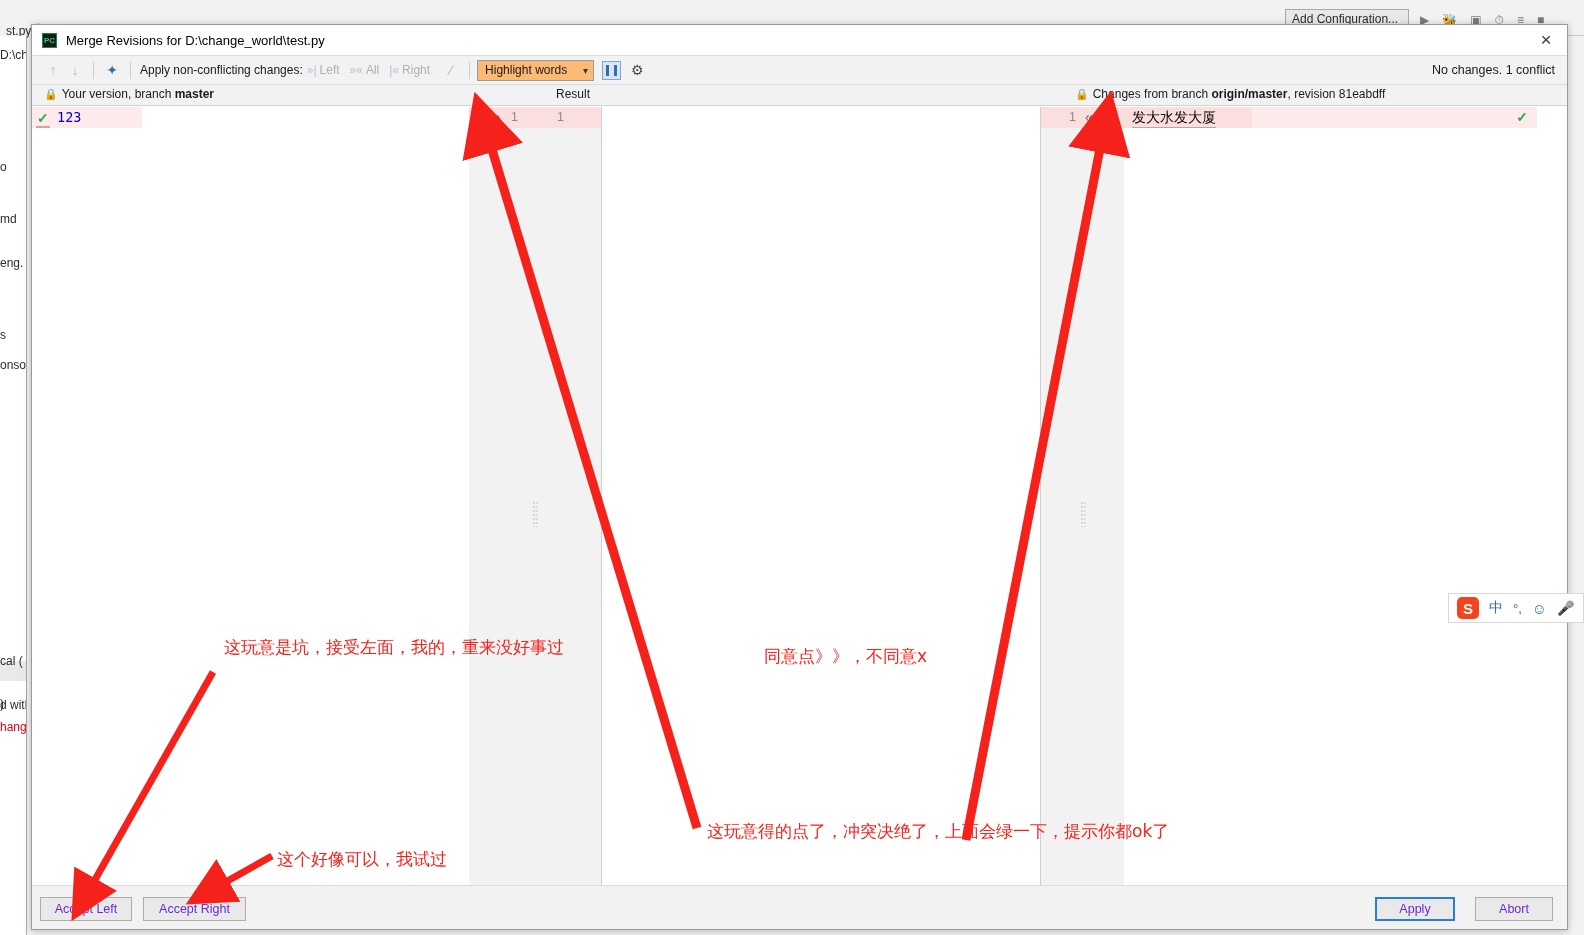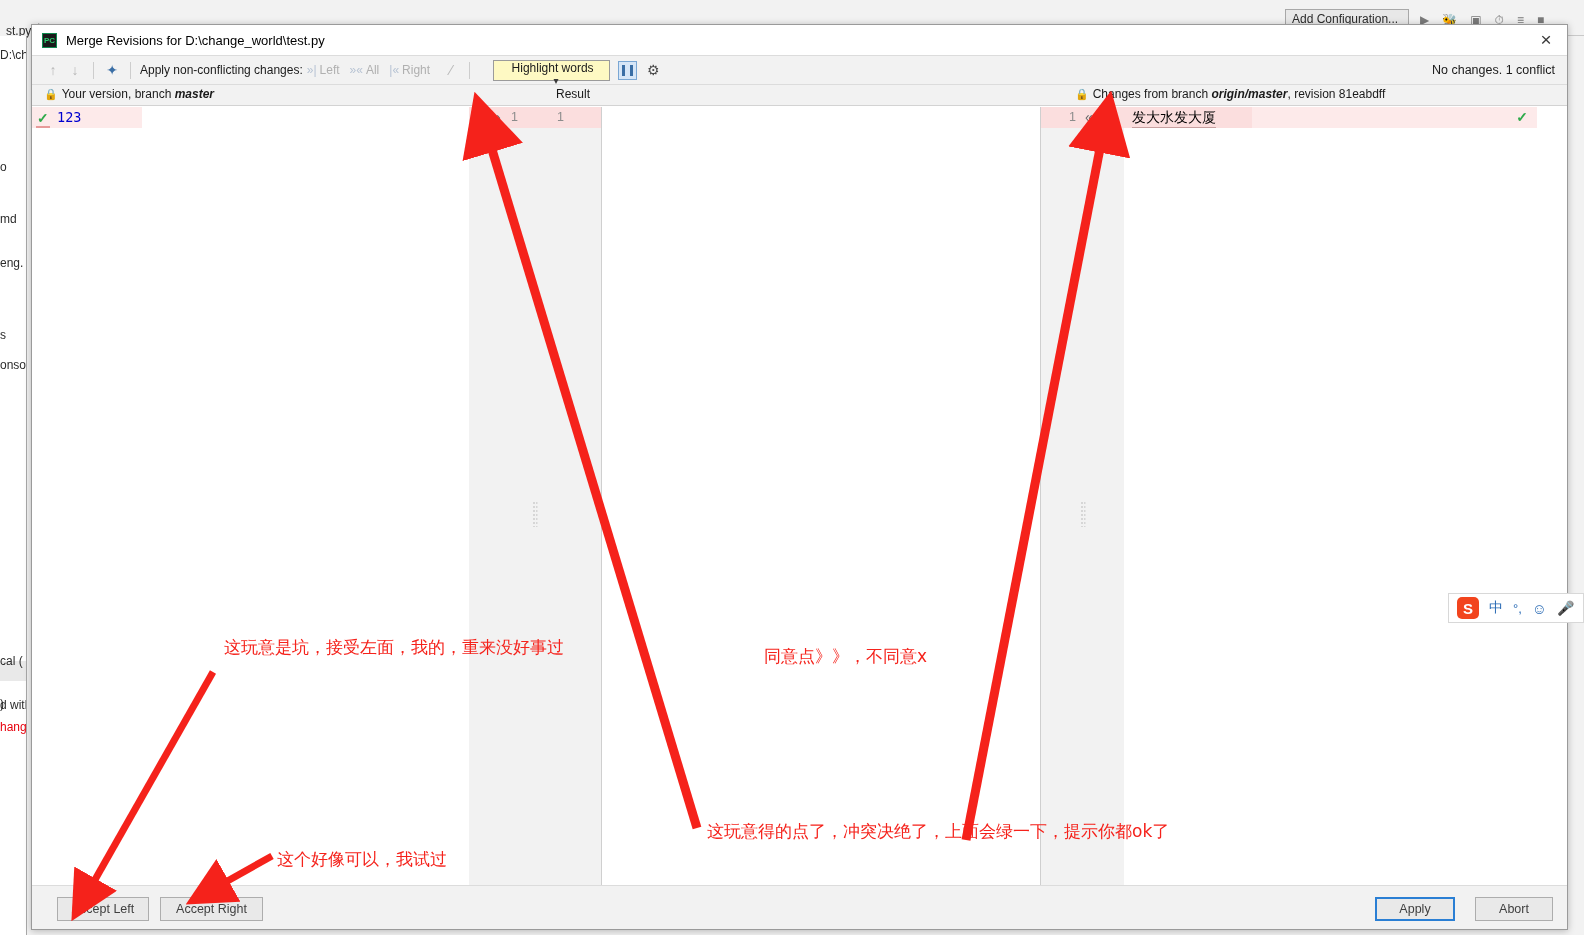"Highlight words" .tb-select { background: #fef9c3 -> #fdba74; flex-direction: column -> none; margin-left: 16px -> 0 }
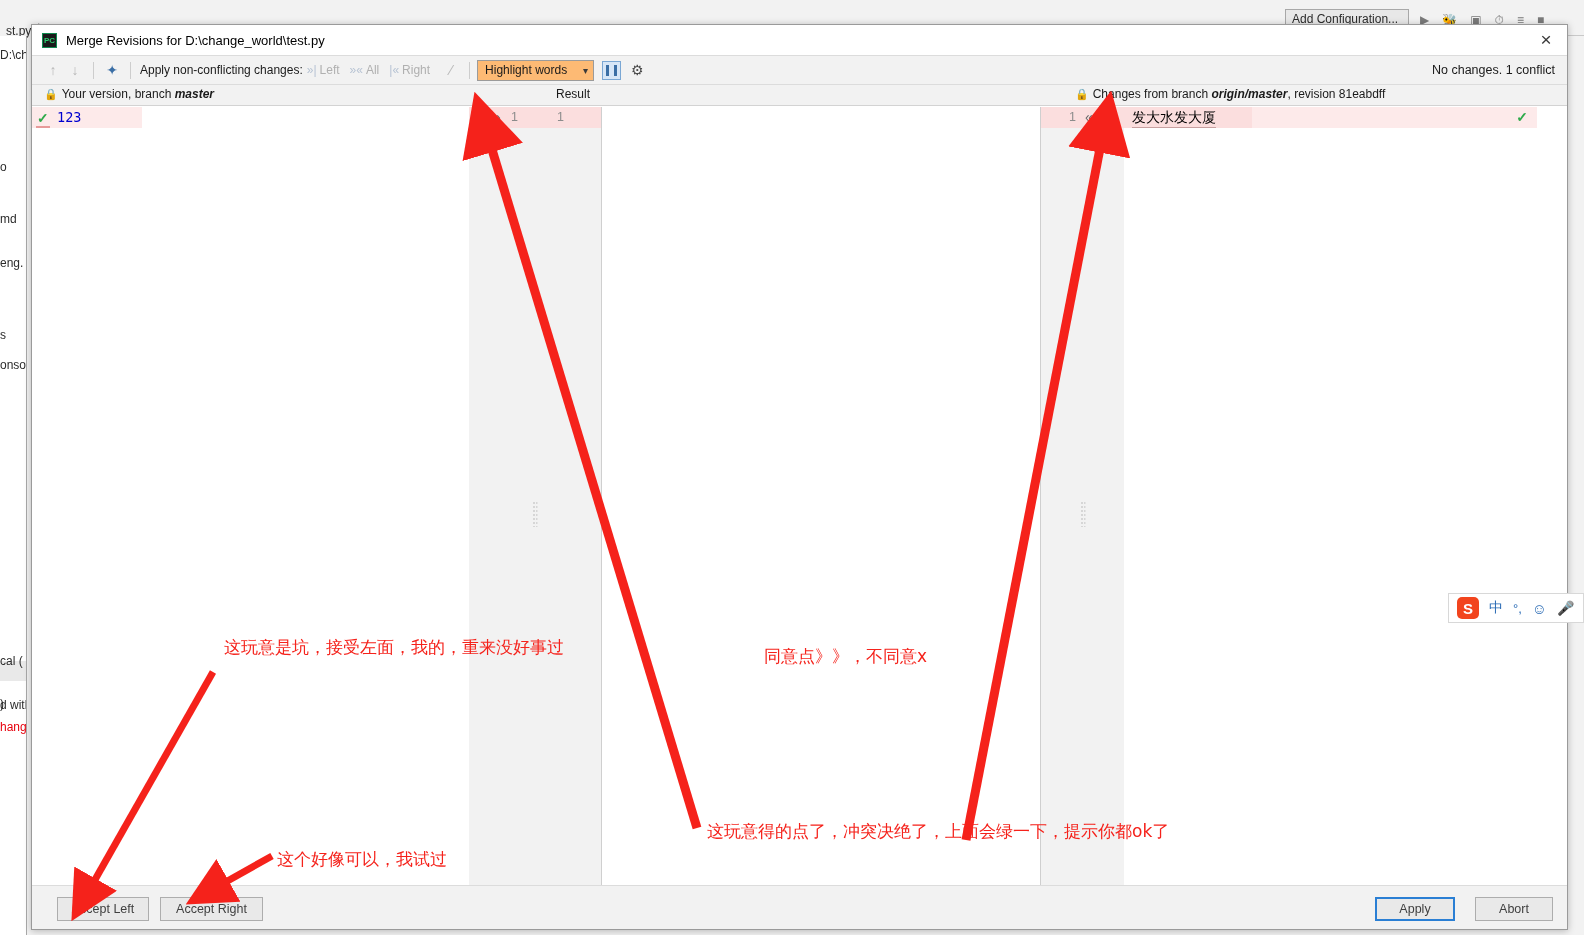"master" .ph b { font-style: italic -> none }
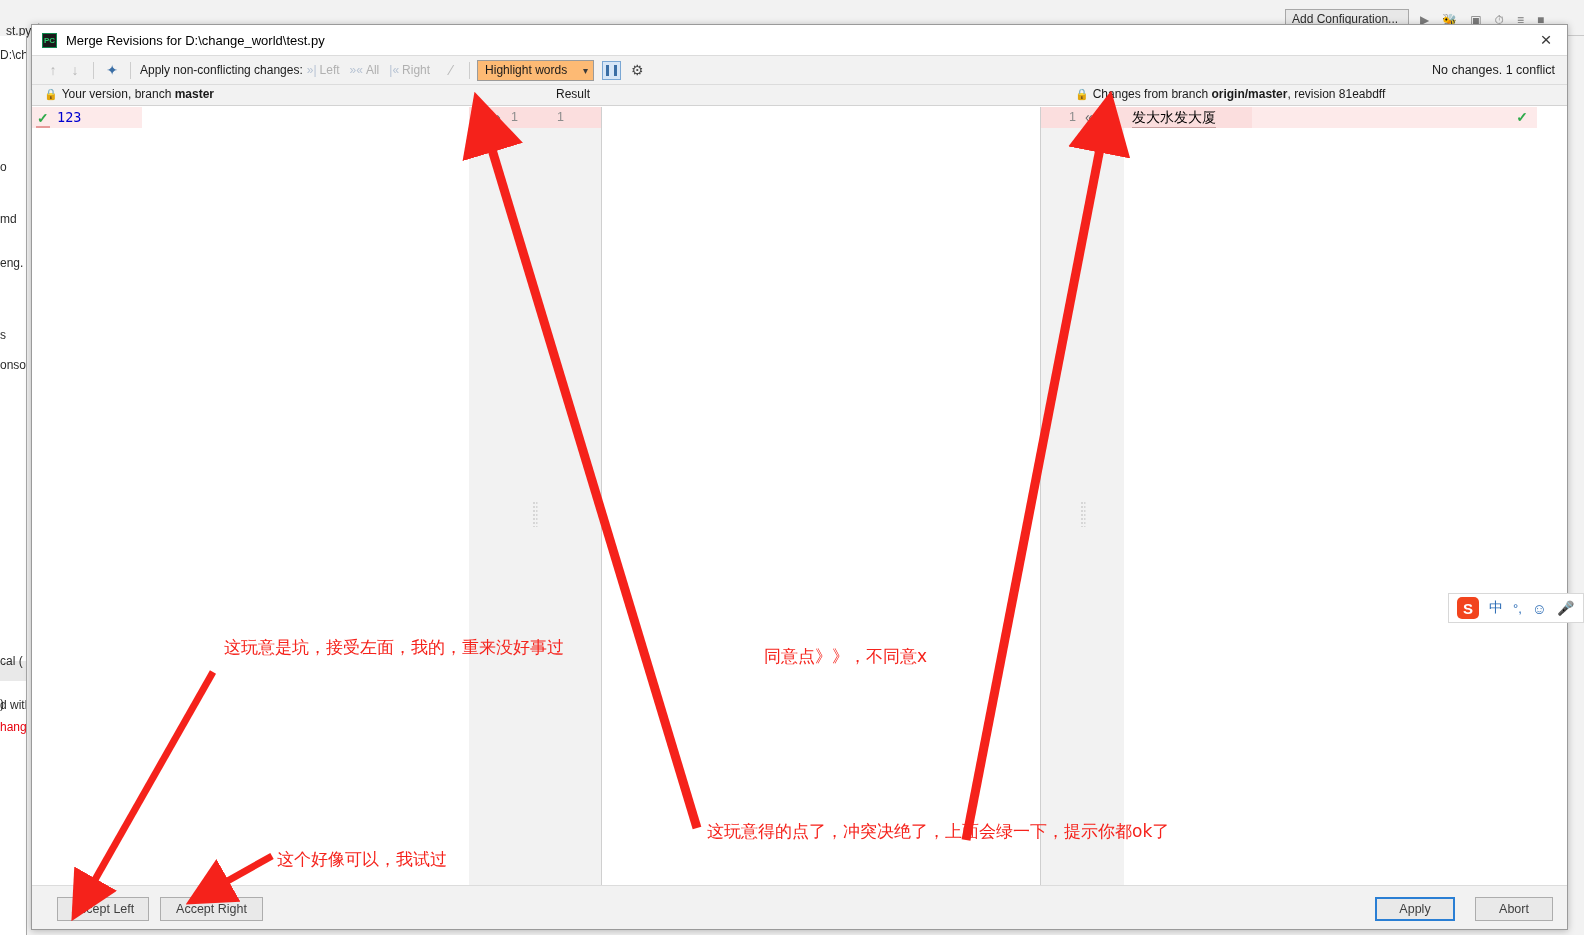"Accept Left" .btn { color: #404040 -> #6d28d9; margin-left: 17px -> none }
